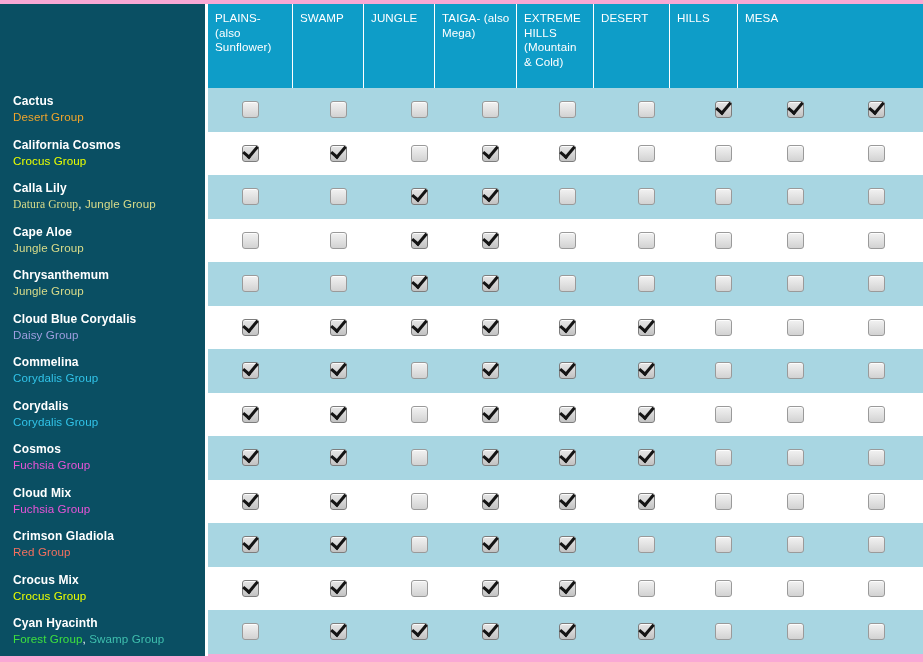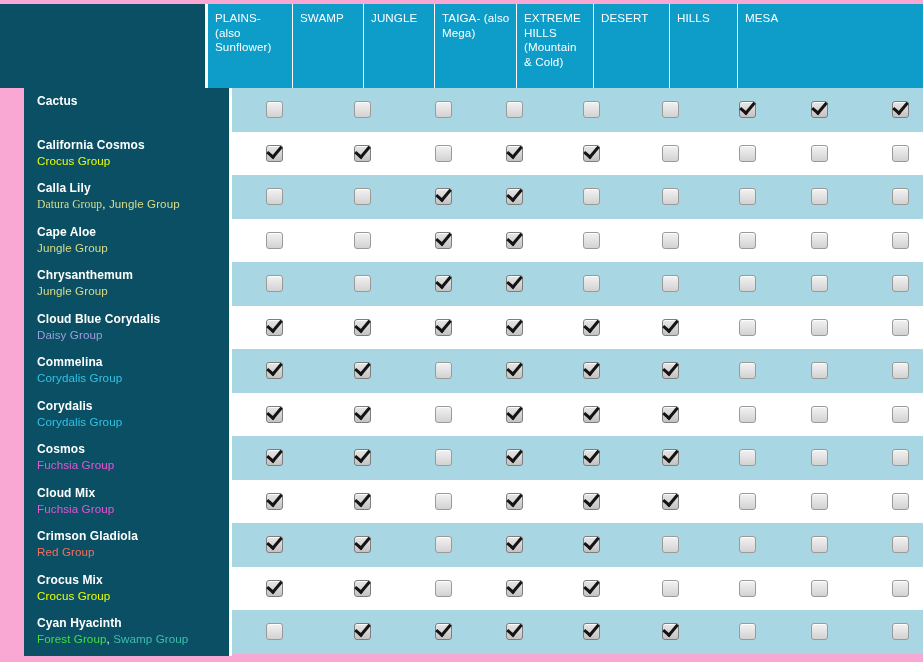"Cactus" .body-area { margin-left: 24px -> none }
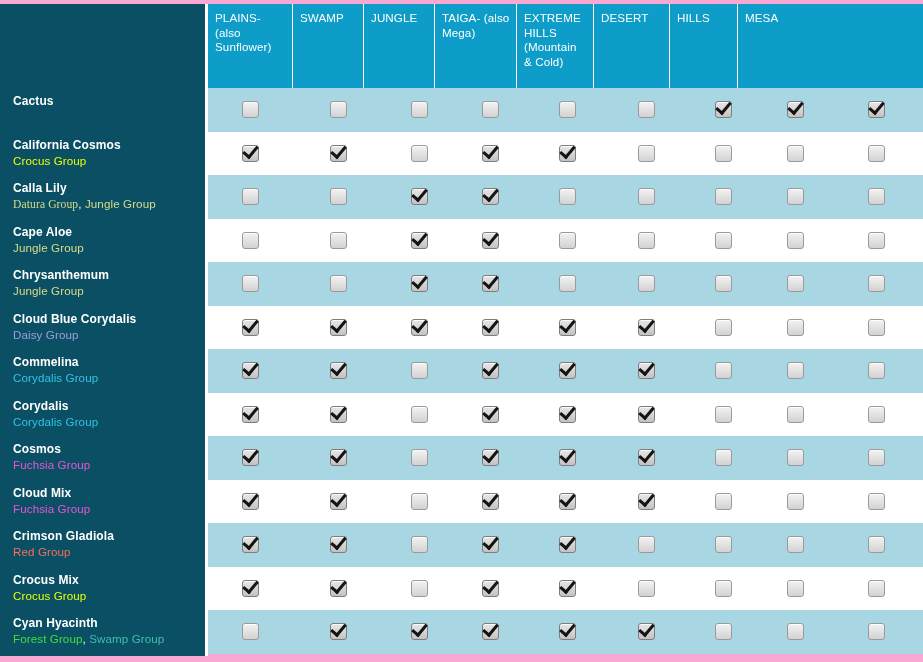"Desert Group" span.group-line { html: none -> <span><span>Desert Group</span></span> }
